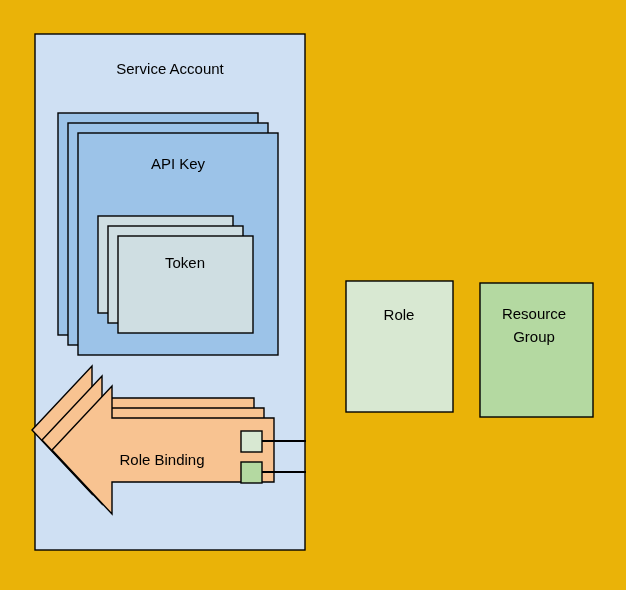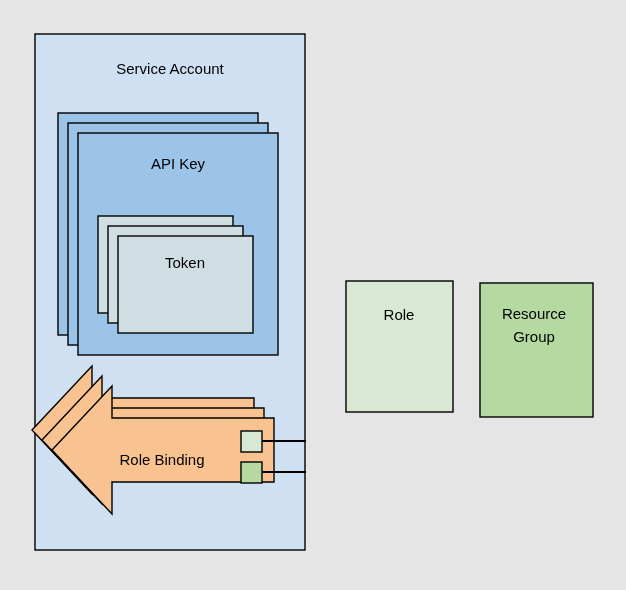"Service Account" #canvas { background: #e5e5e5 -> #eab308 }
